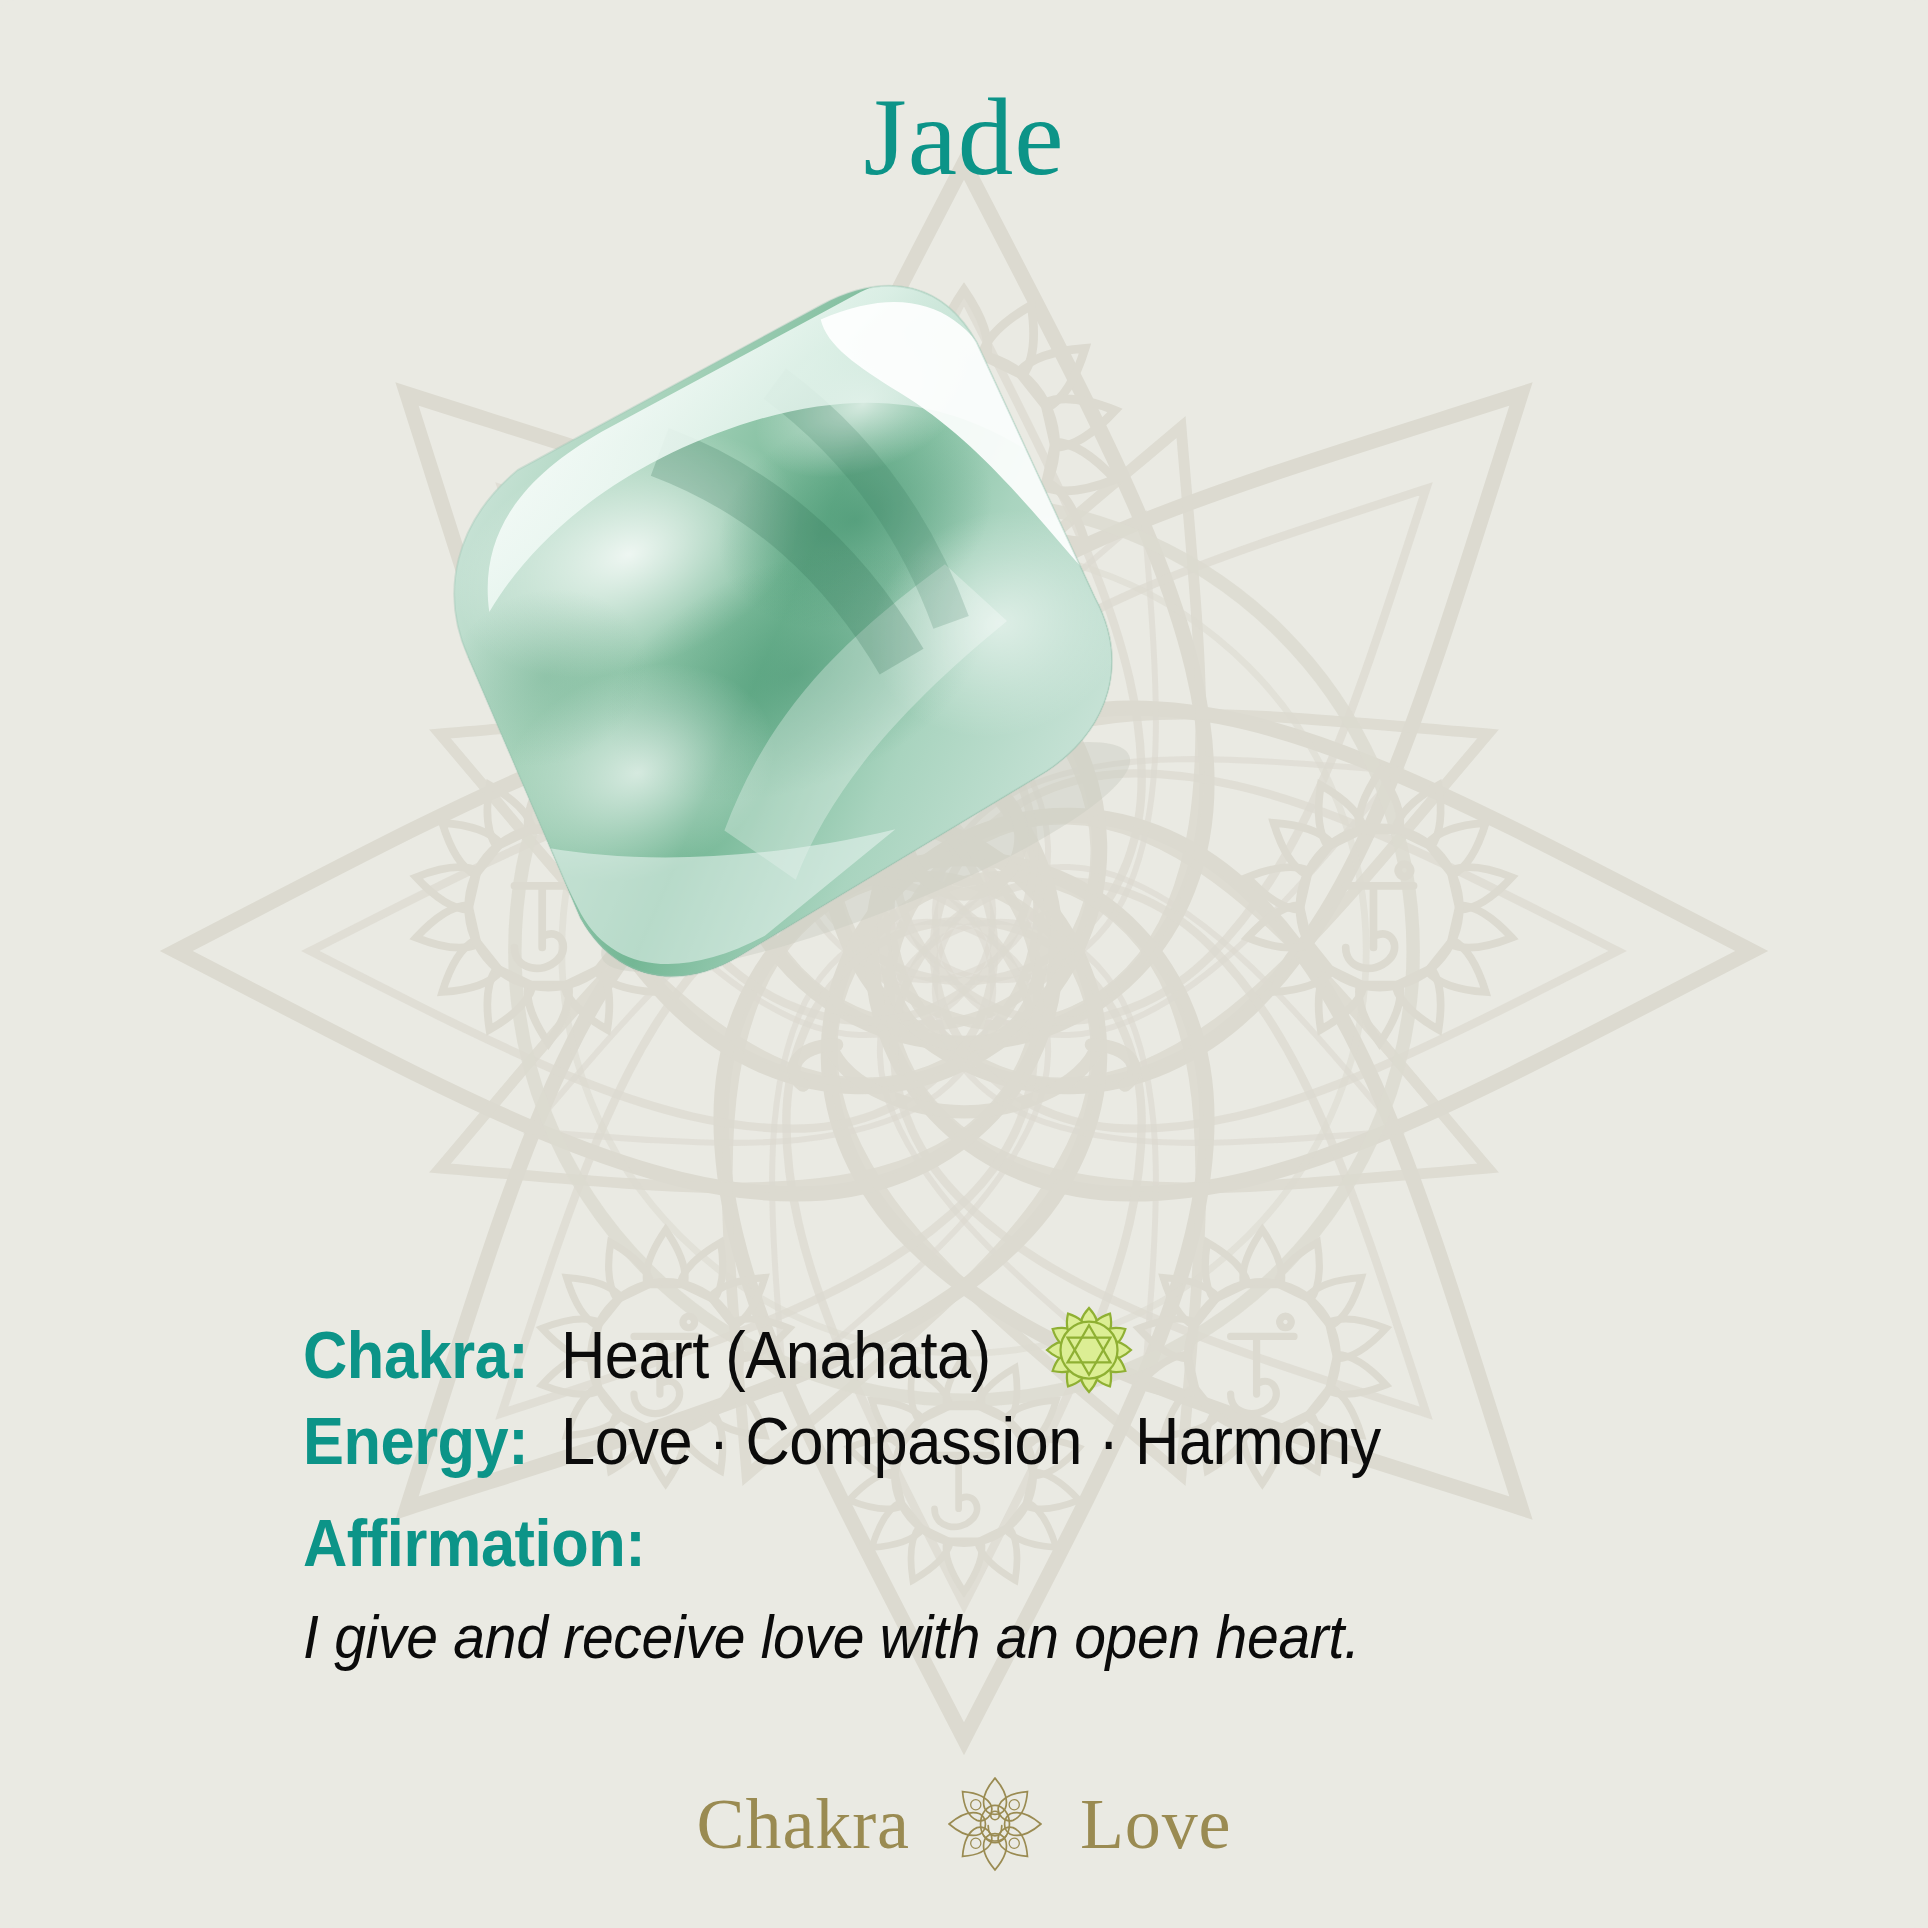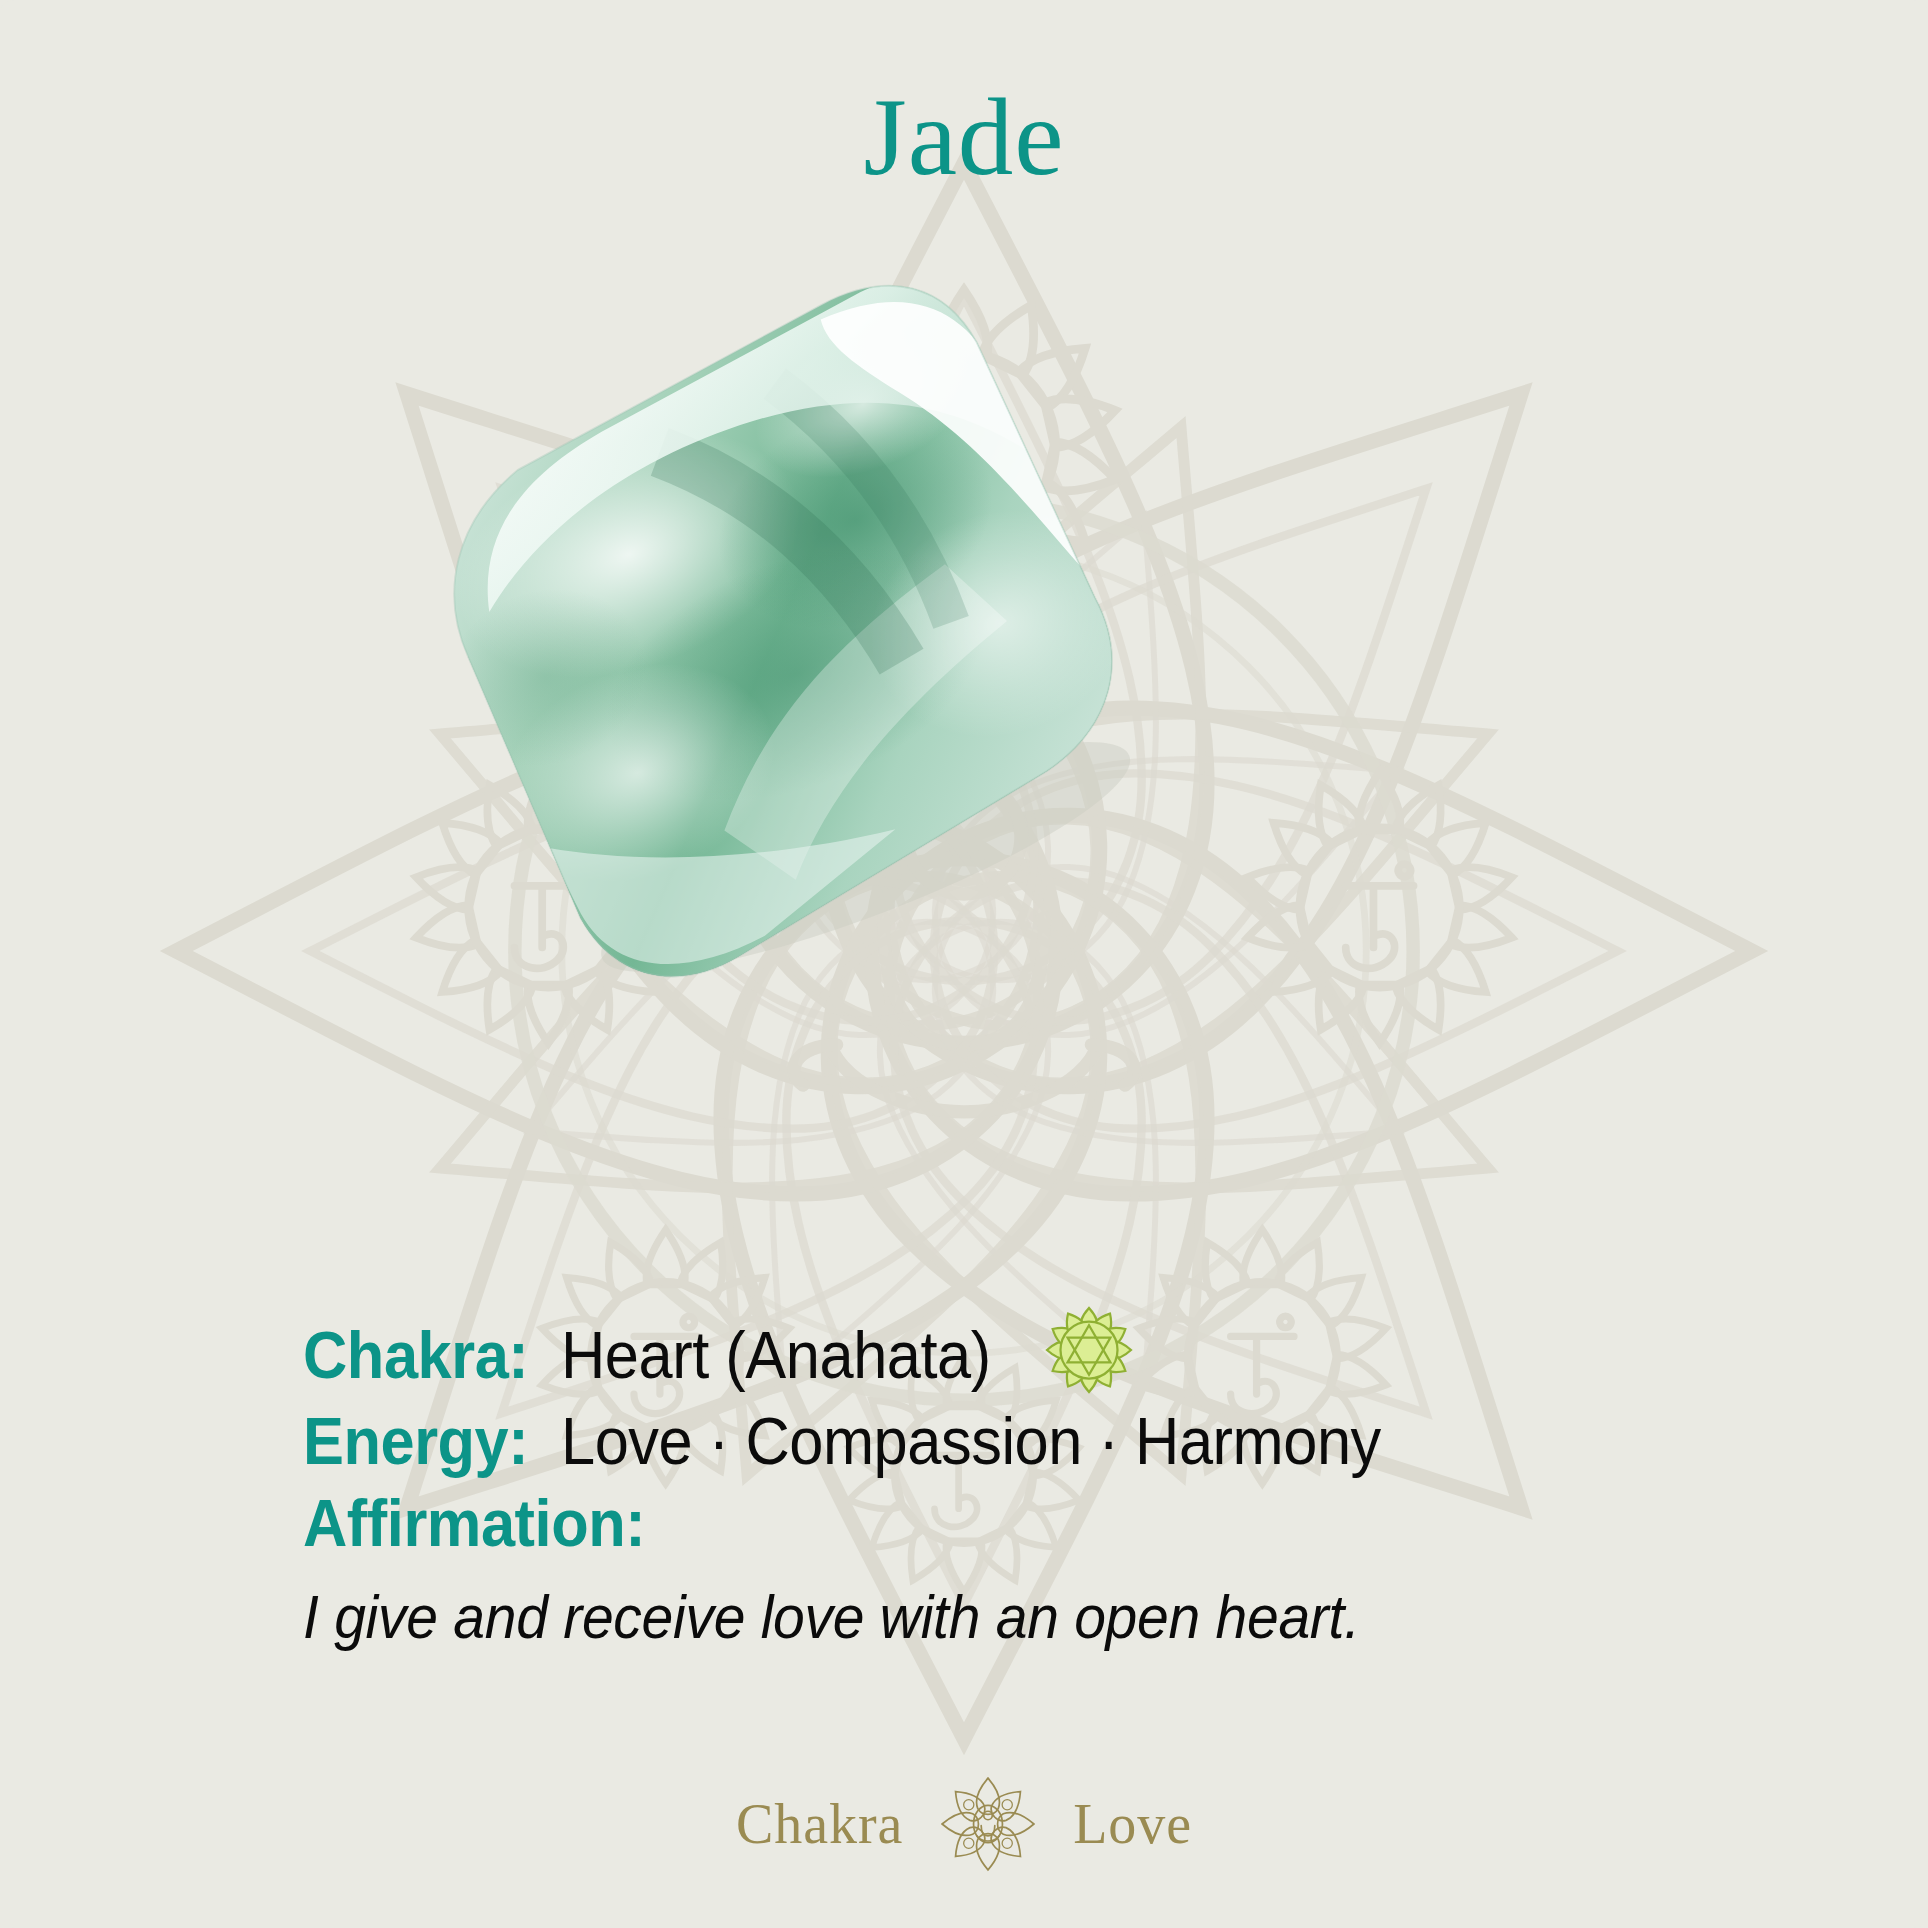"Energy:" .row.energy { margin-bottom: 10px -> 30px }
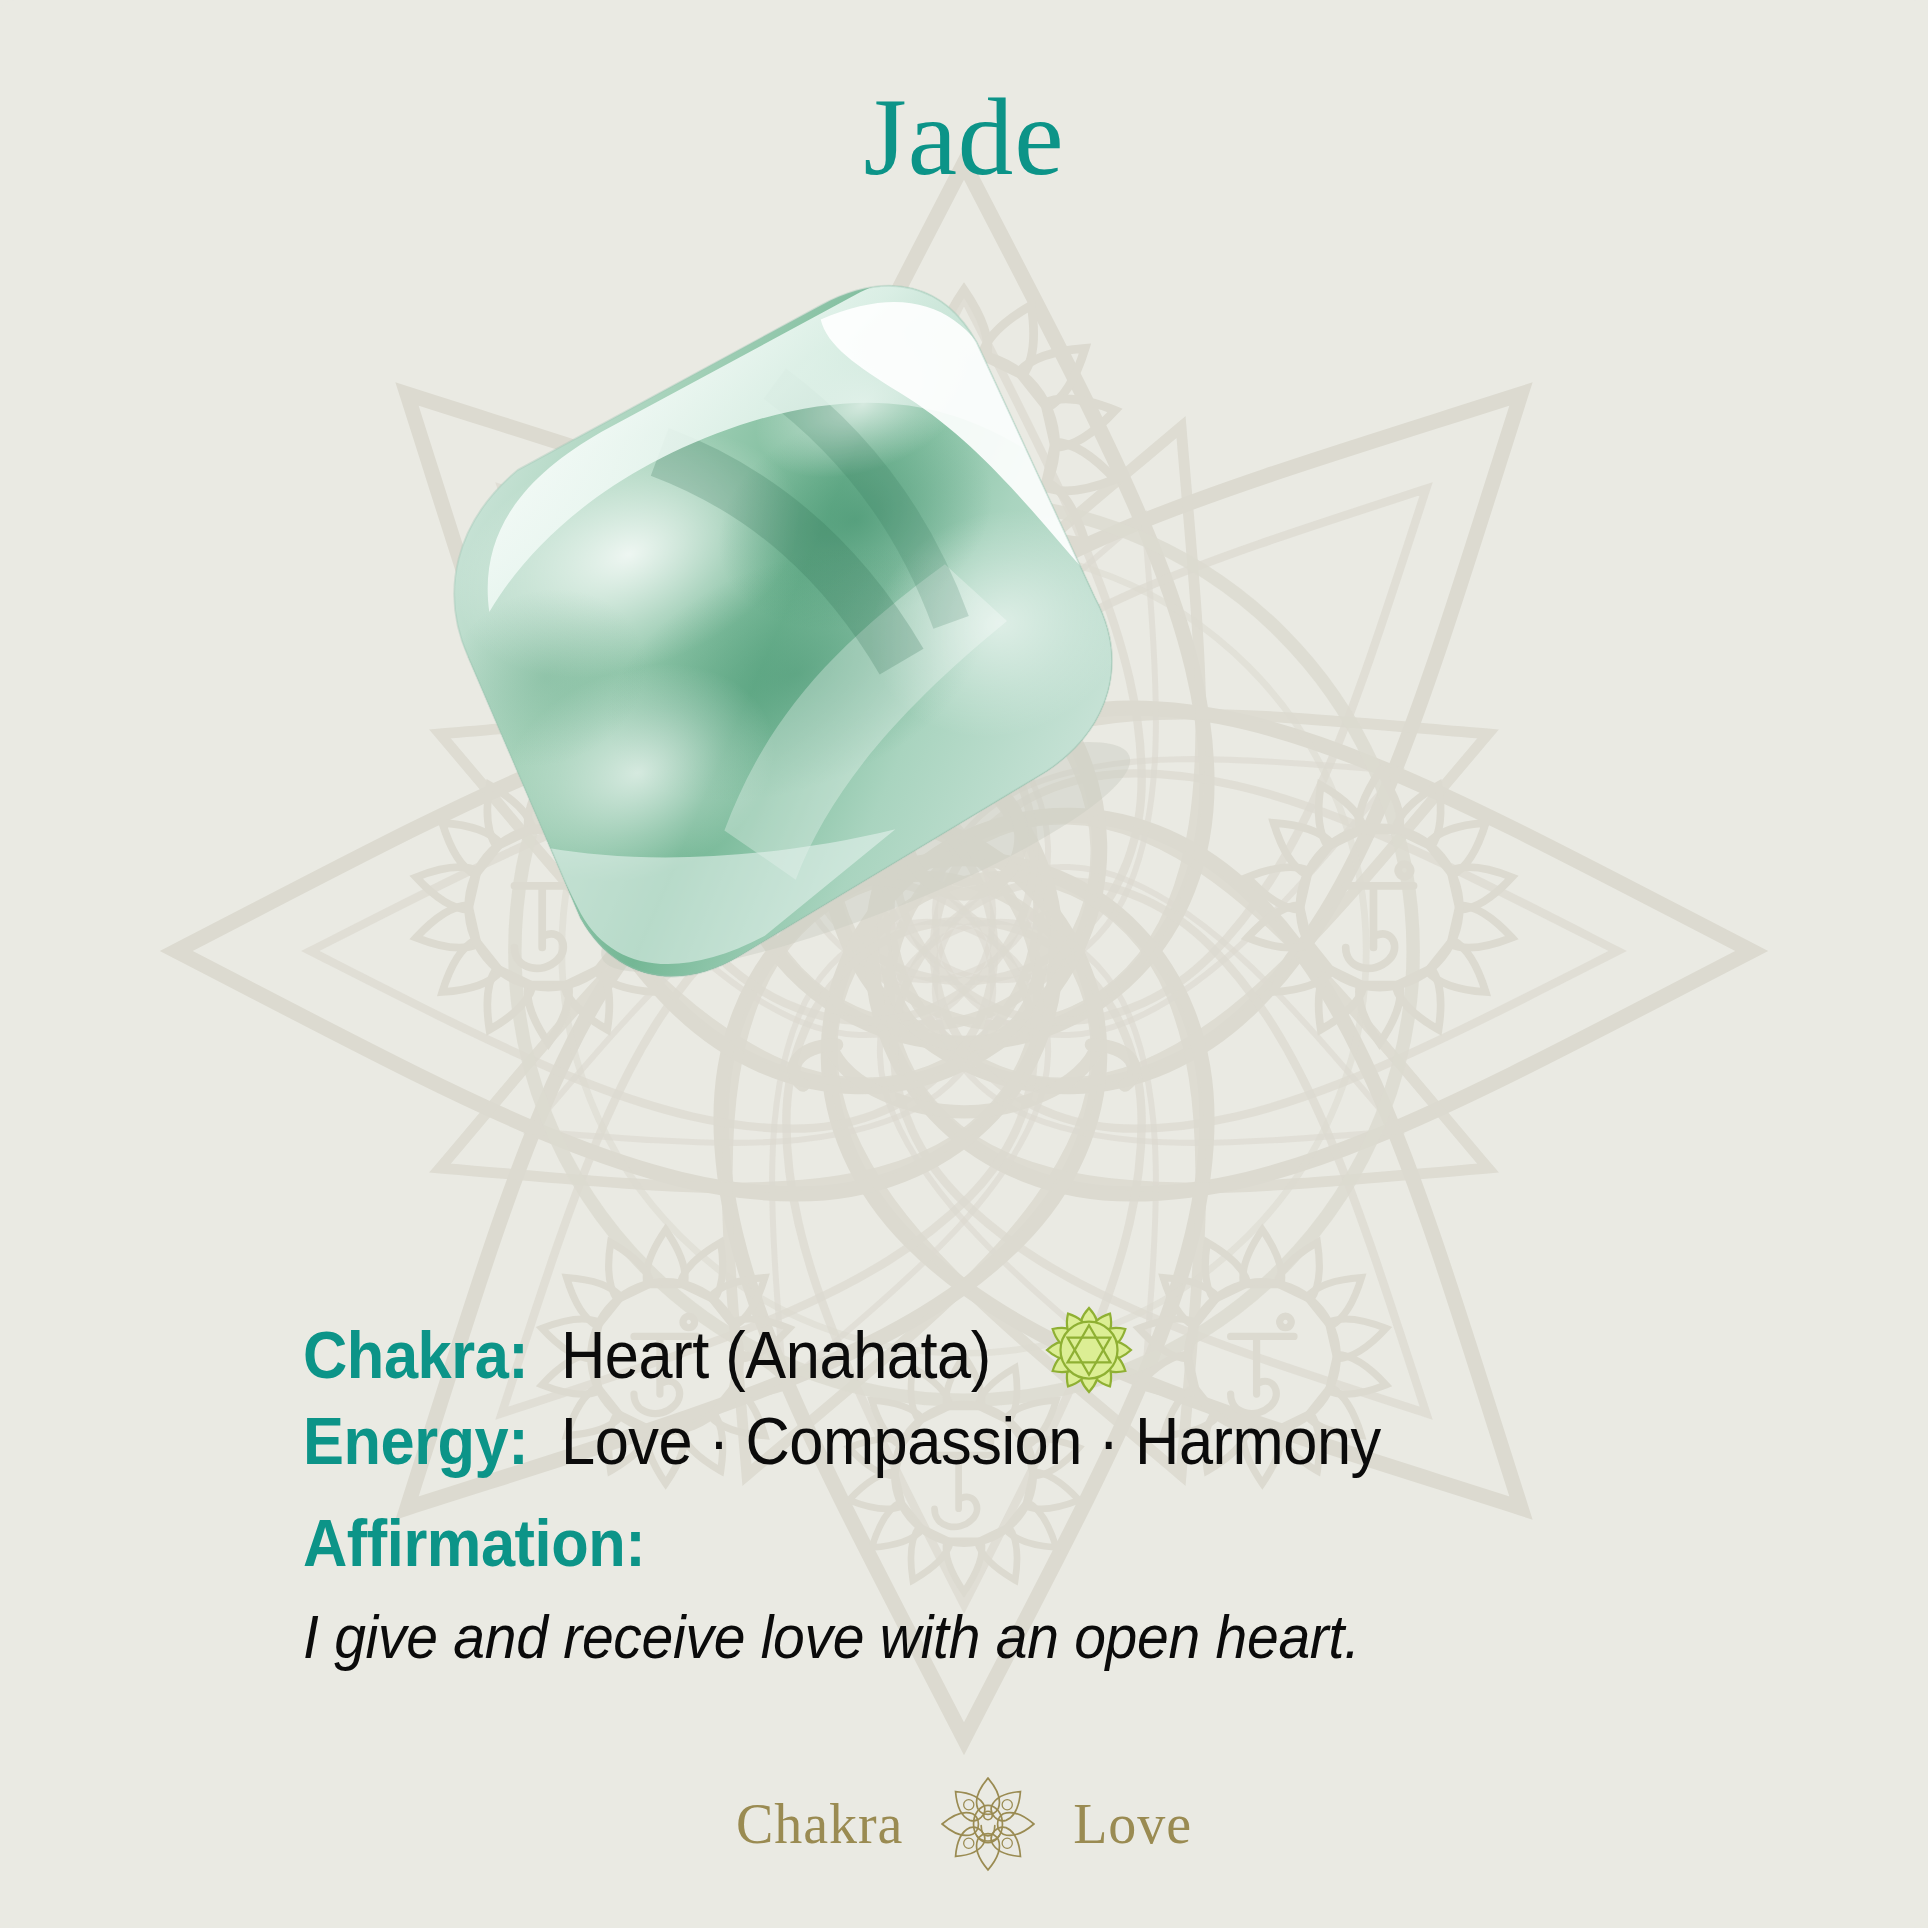"Chakra" .brand-word { font-size: 56px -> 72px }
